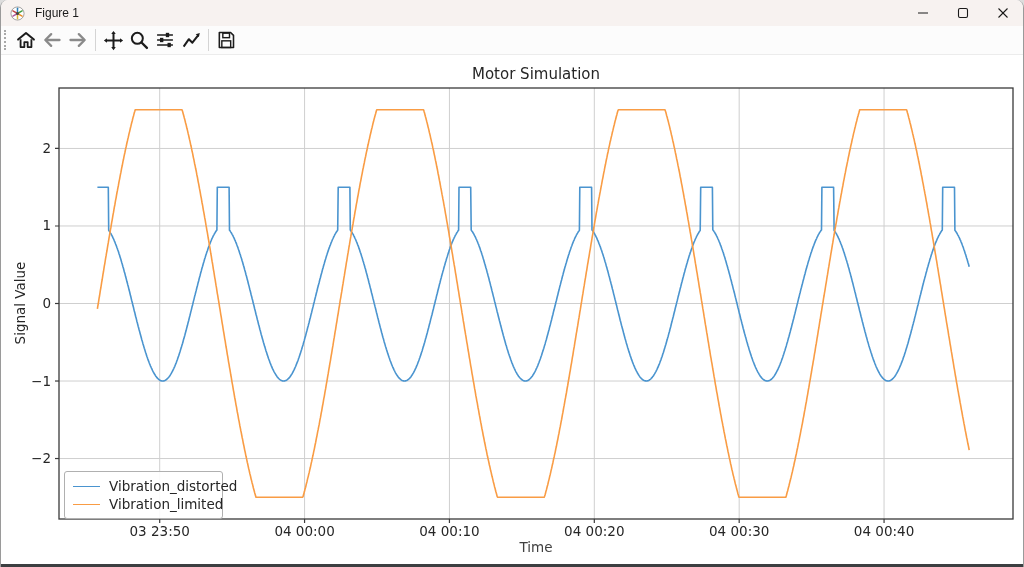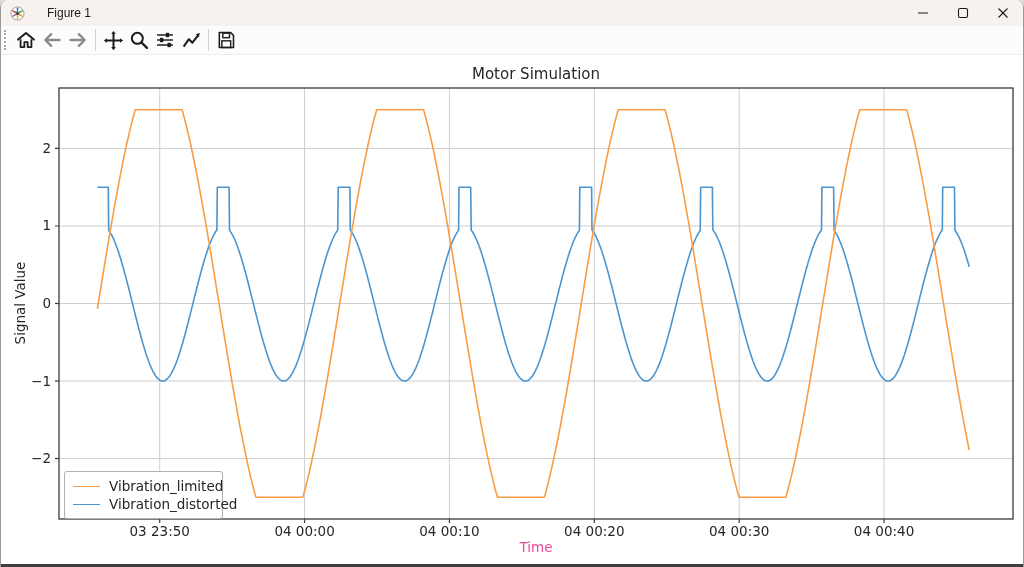"Figure 1" .titlebar .title-text { margin-left: 22px -> 10px }
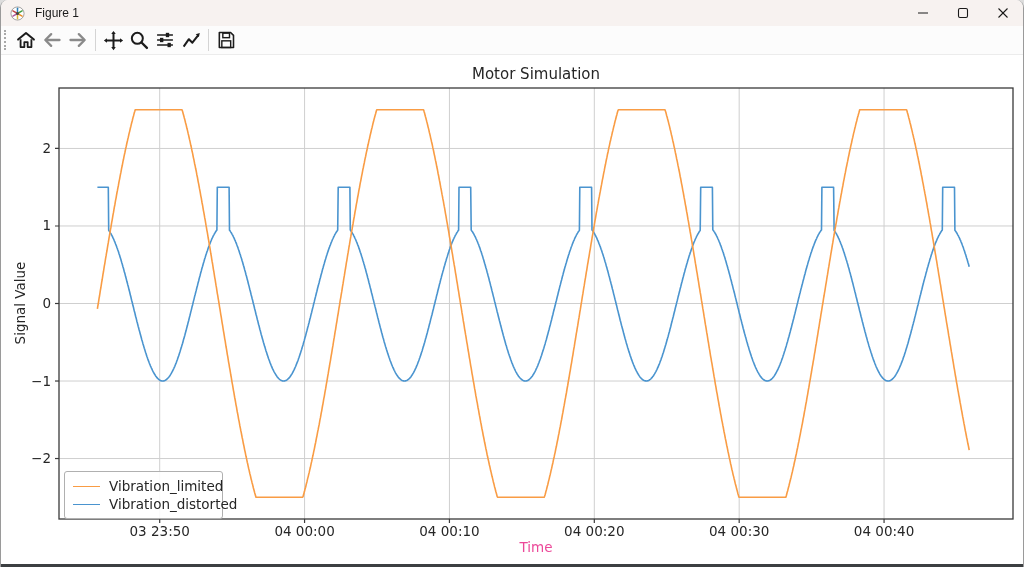"Vibration_limited" div.legend-row { order: before "Vibration_distorted" -> after "Vibration_distorted" }
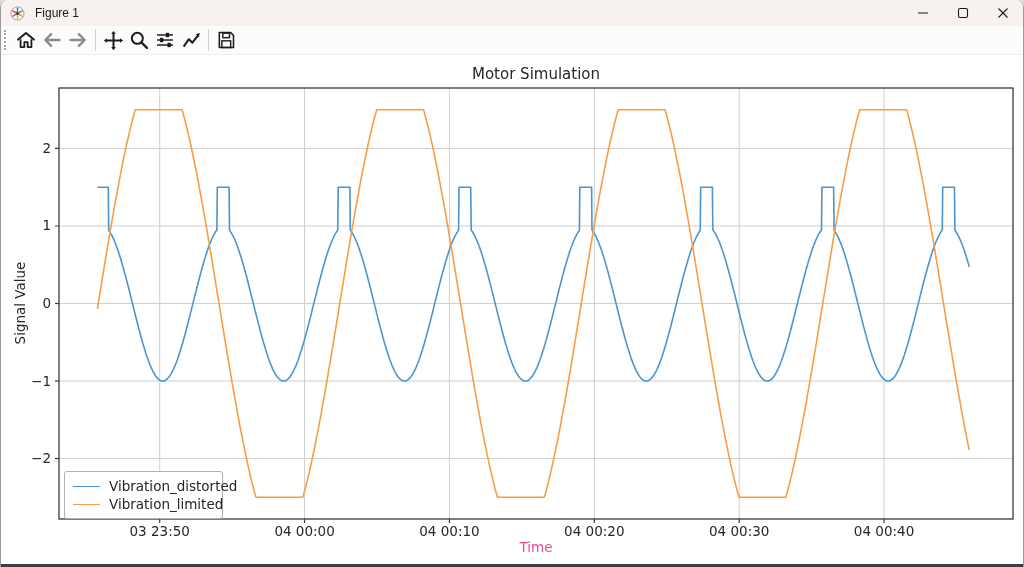"Time" .x-label { color: #ec4899 -> #404040 }
